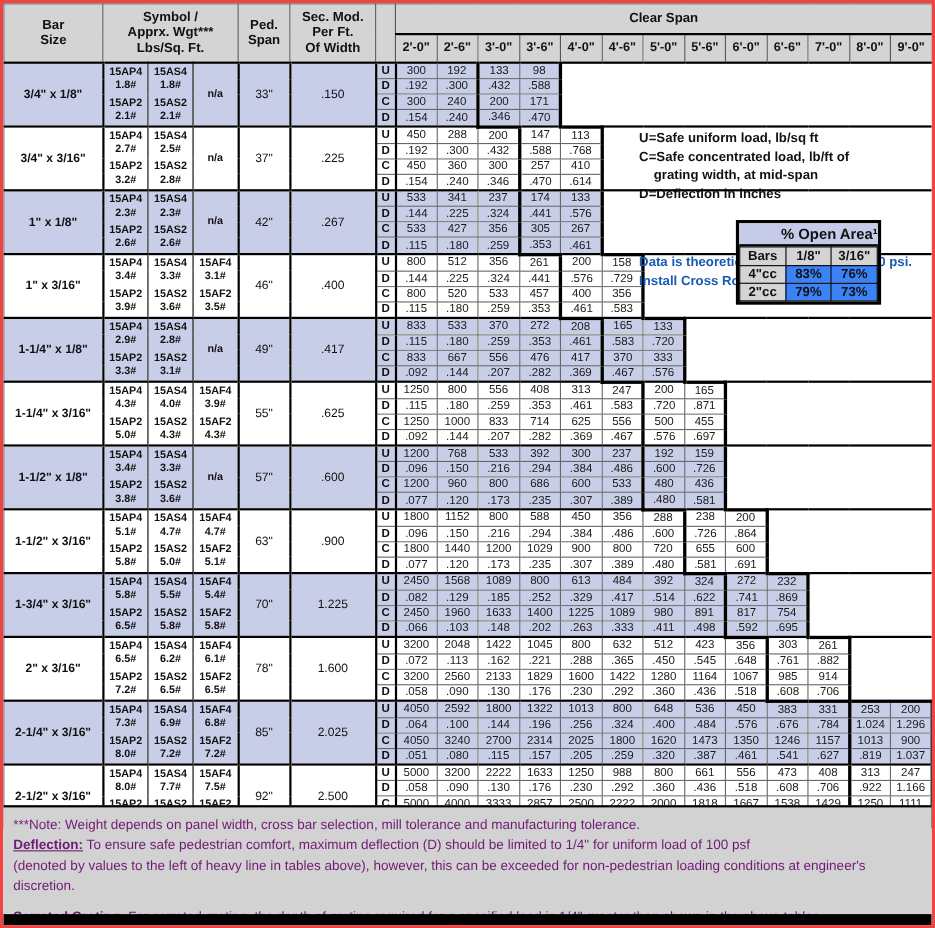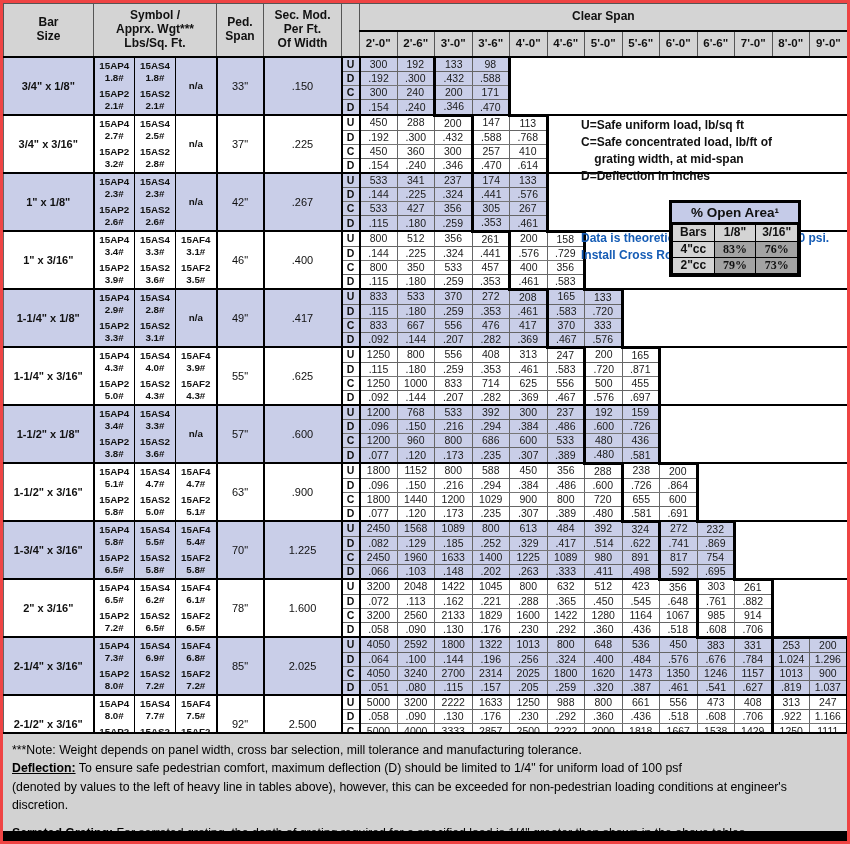"% Open Area¹" #openarea .oa-title { text-align: center -> right }
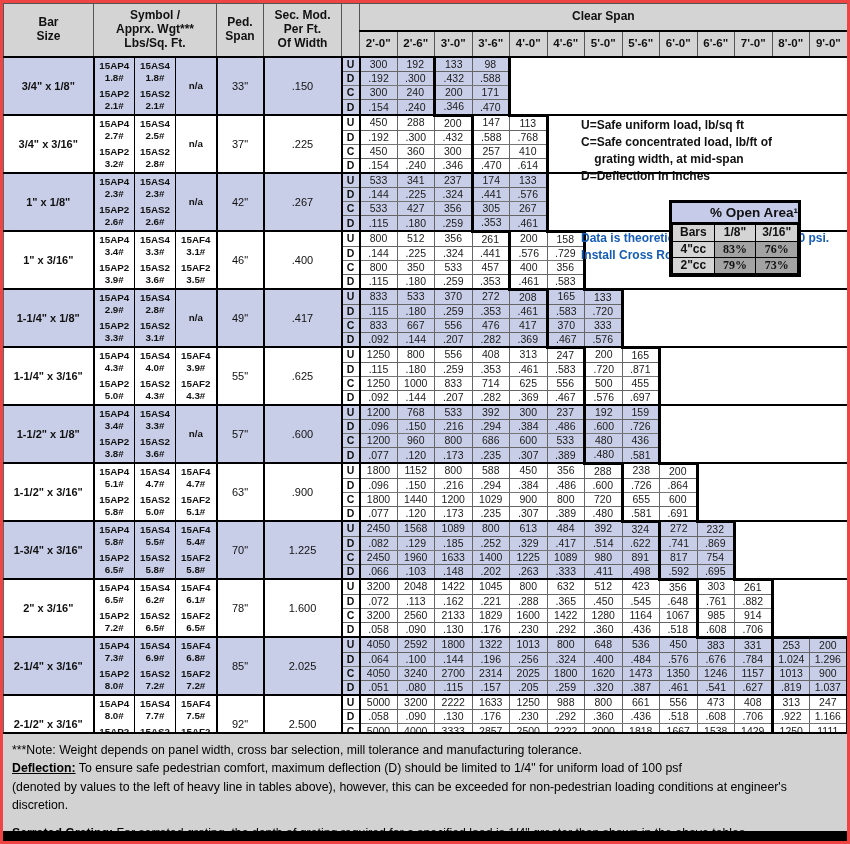"83%" #openarea td.val { background: #a3a3a3 -> #3b82f6; font-family: Liberation Serif, serif -> none }
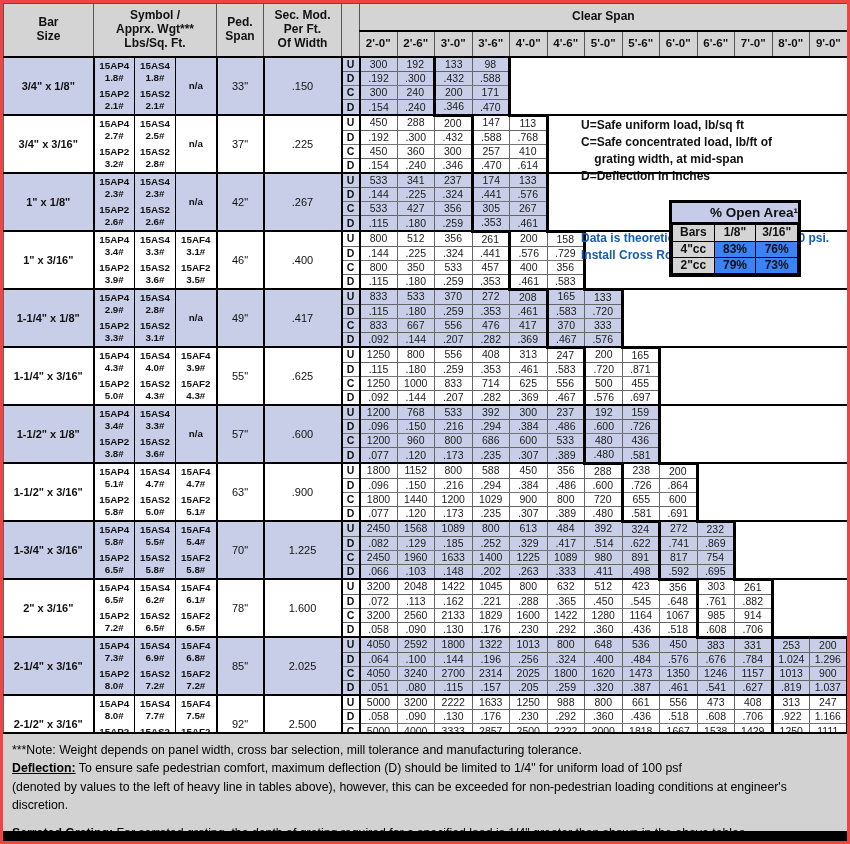"350" td.dc { text: 350 -> 520 }
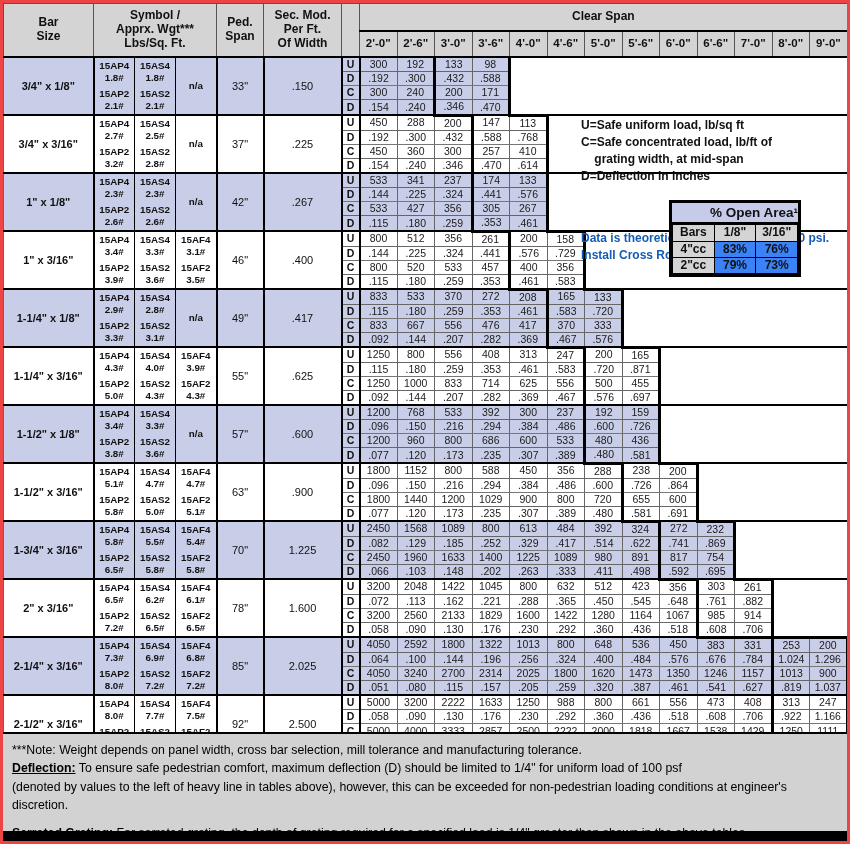"***Note: Weight depends on panel" #footer { color: #000000 -> #701a75 }
